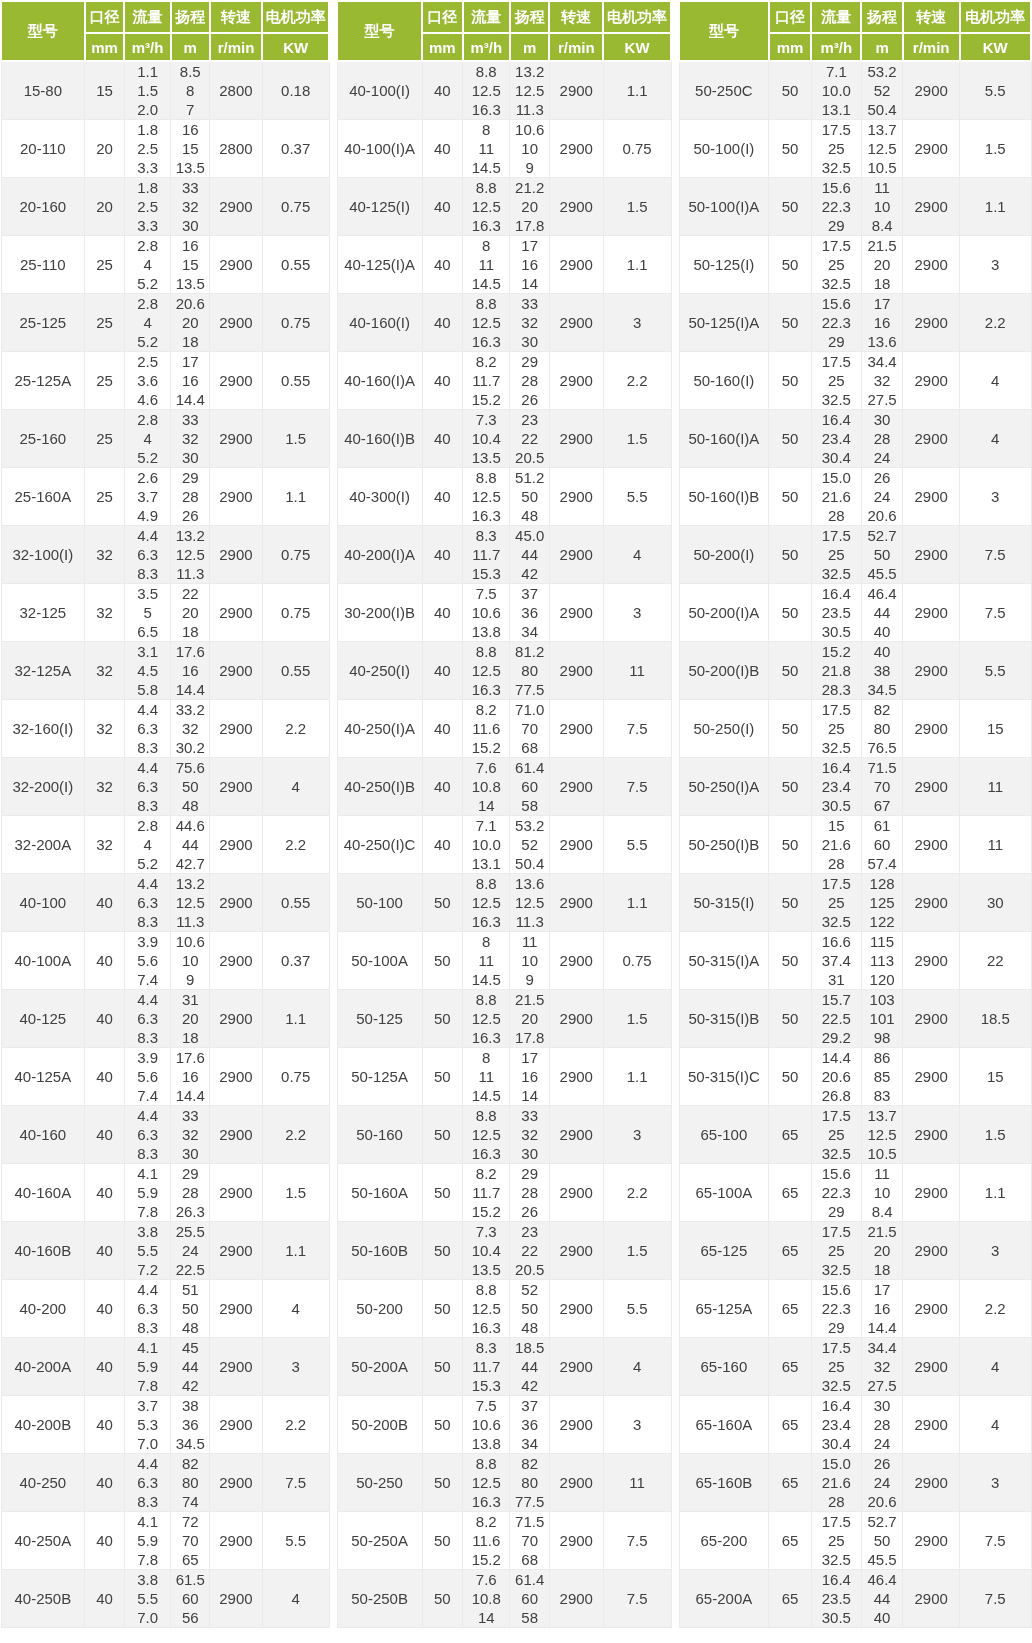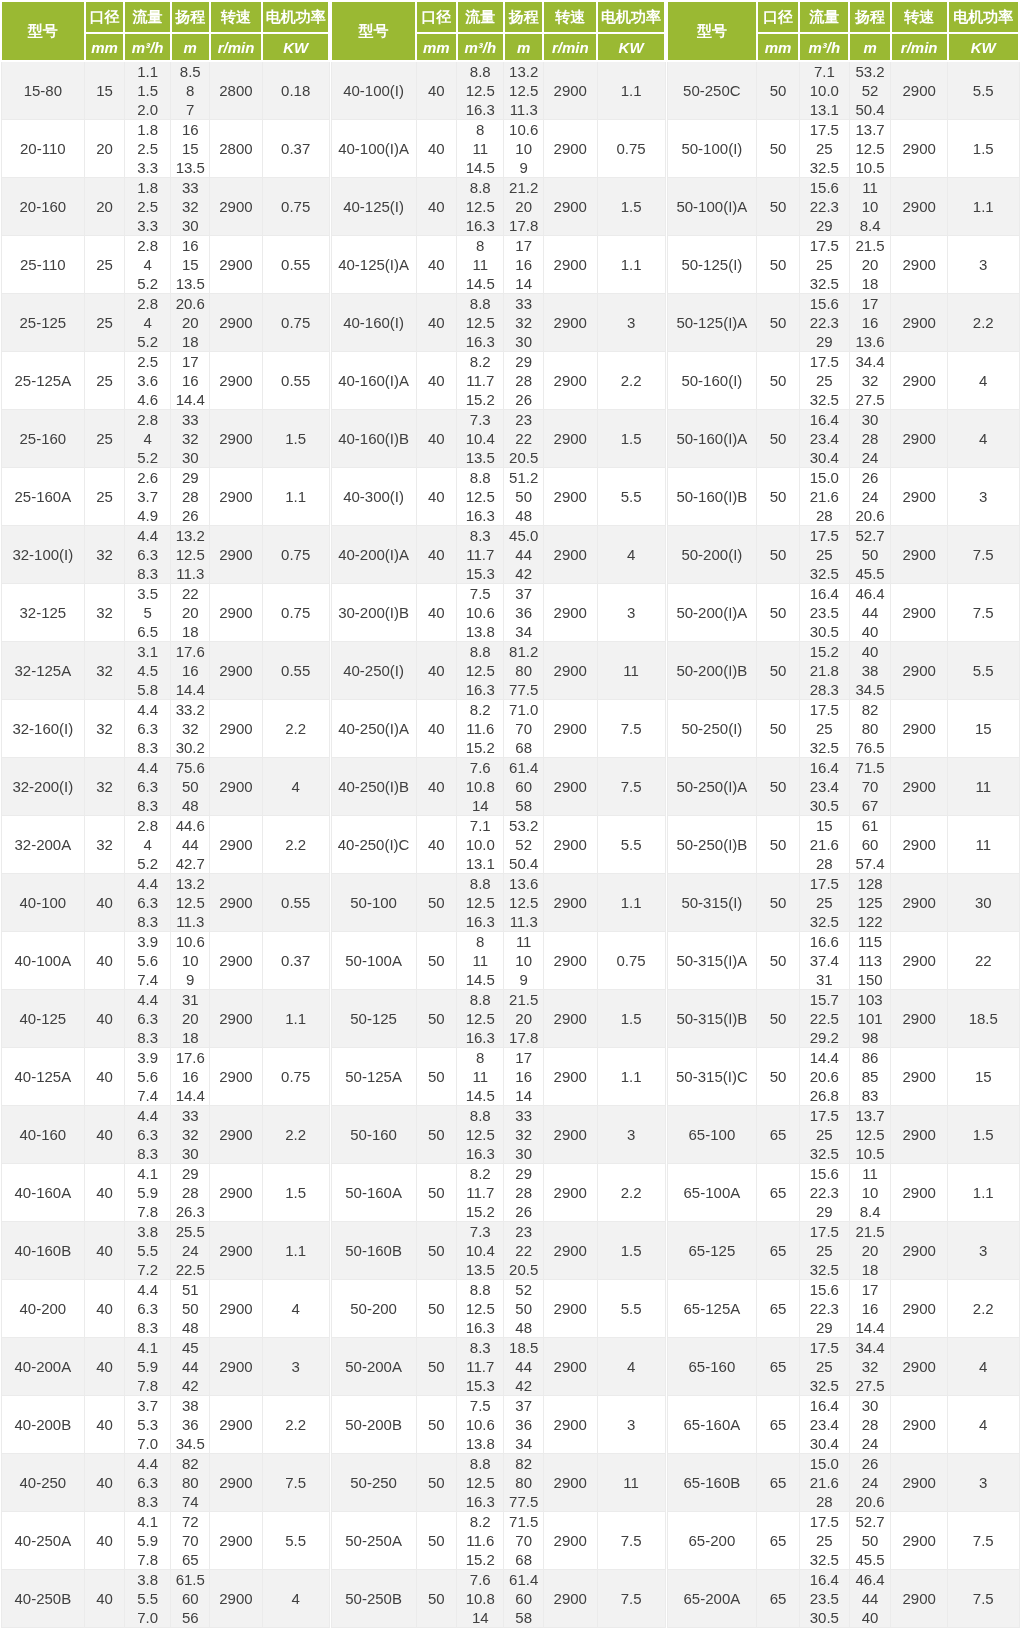"型号" .tables-wrap { gap: 0 -> 6px }
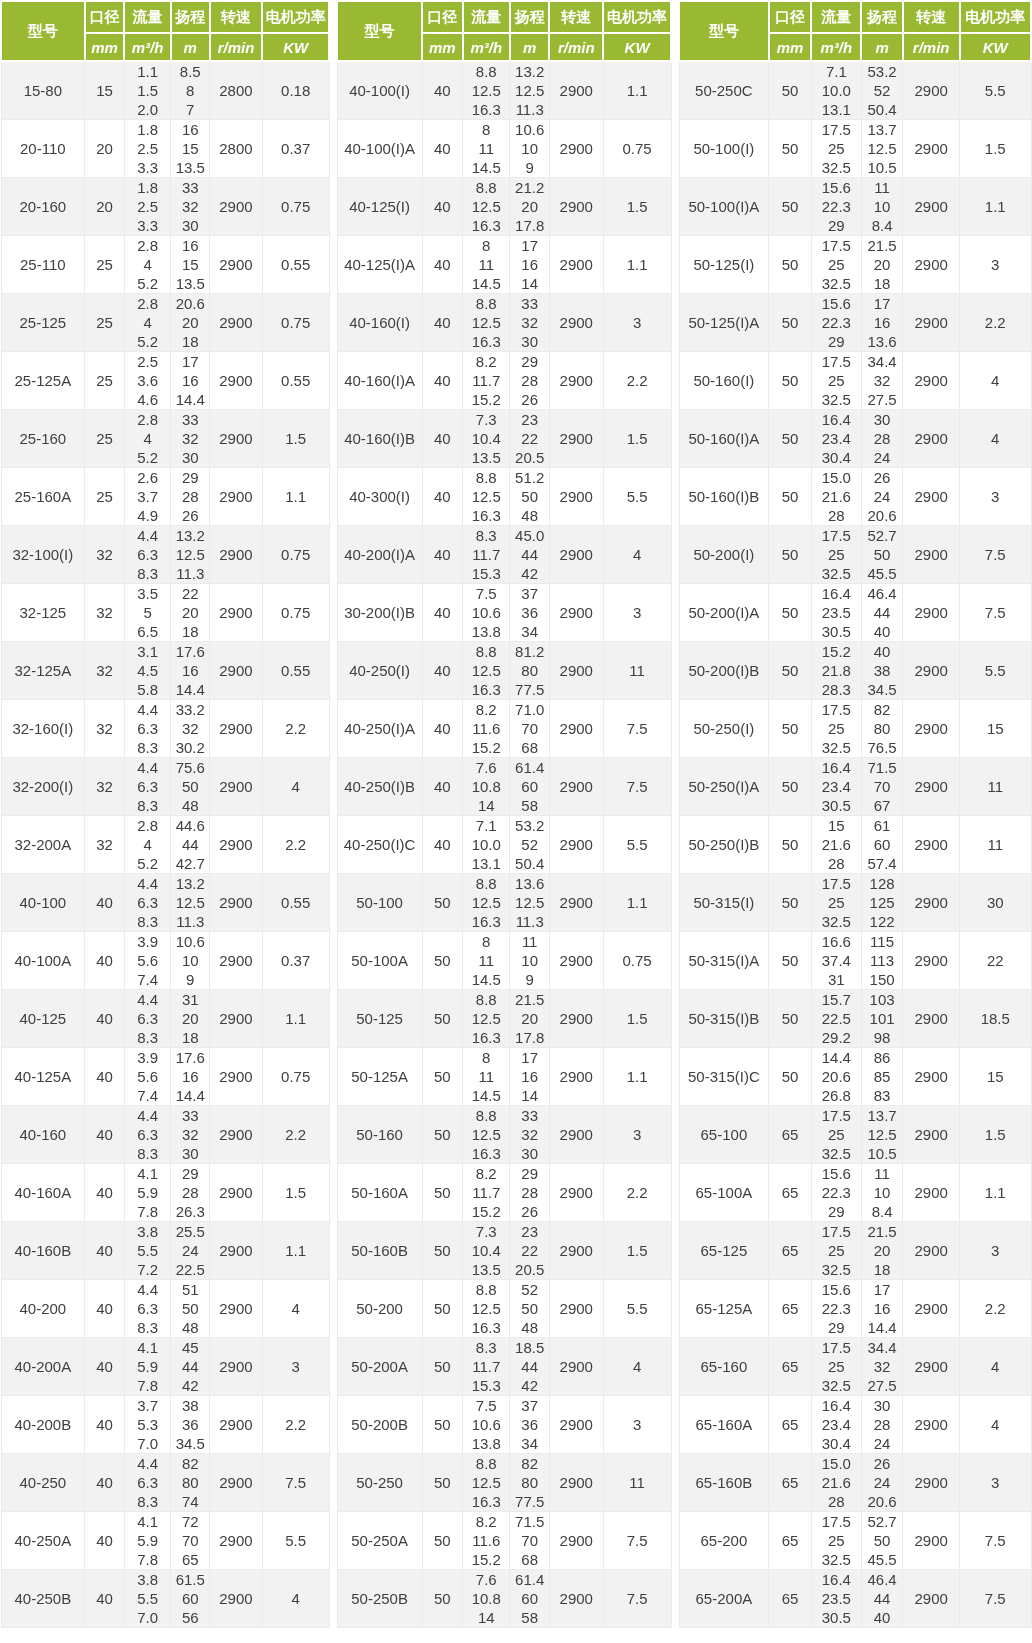"mm" thead tr.h-unit th { font-style: italic -> none }
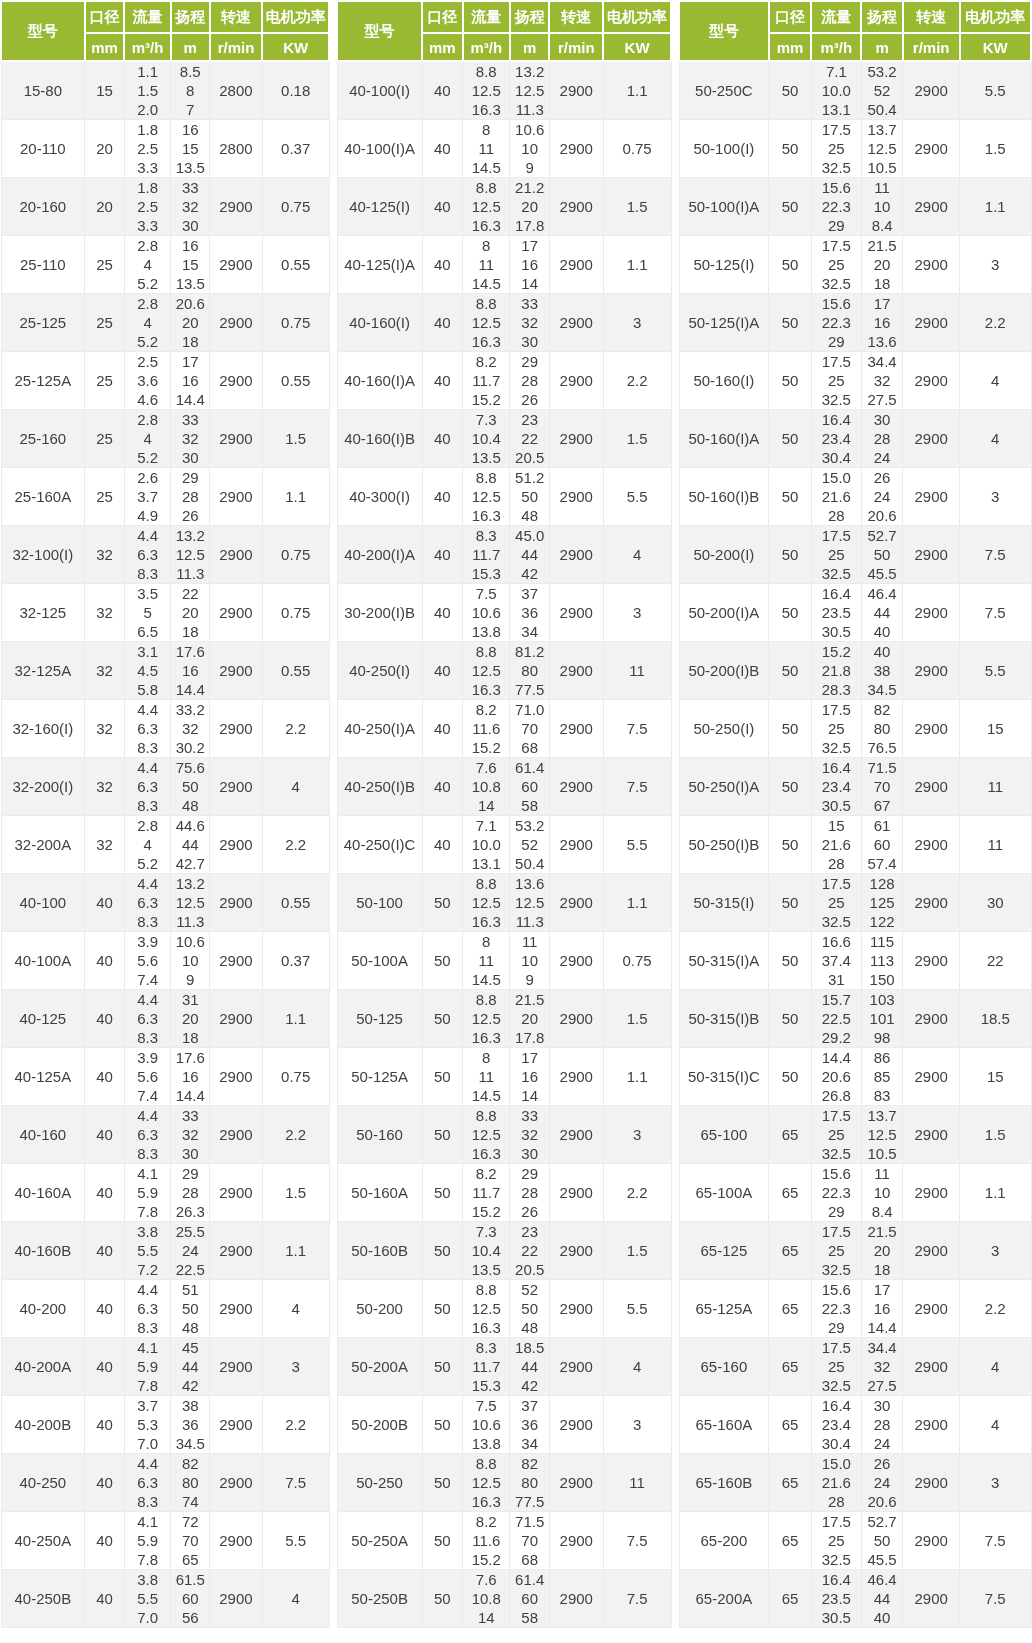"150" div { text: 150 -> 120 }
